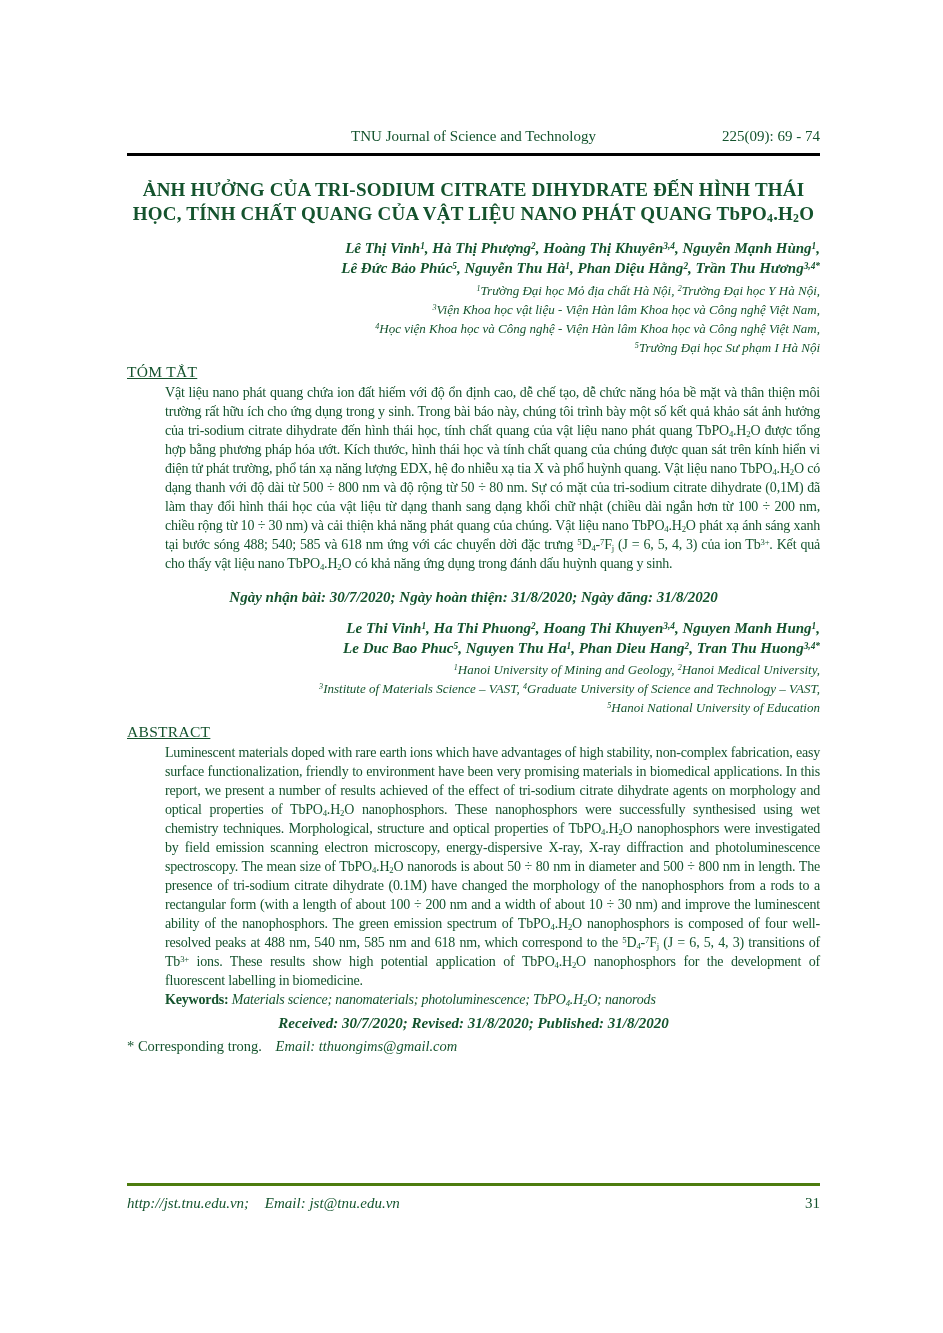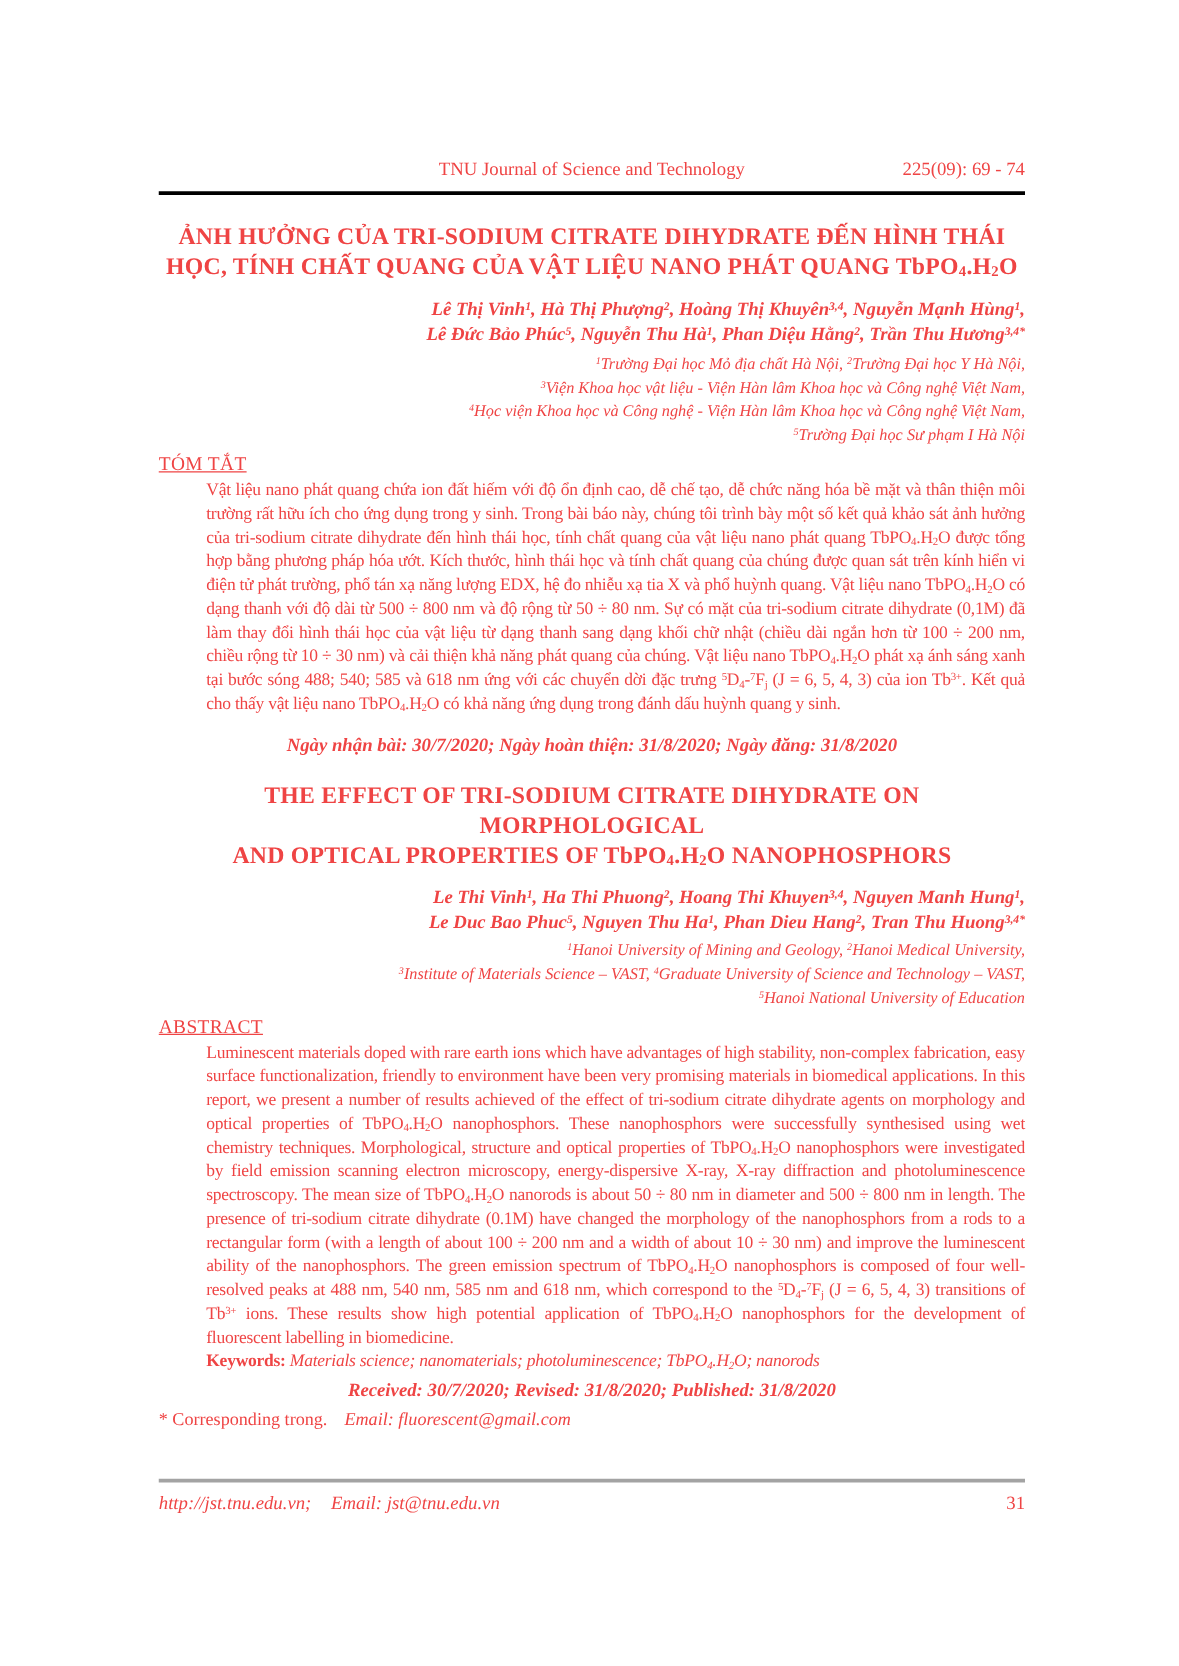"TNU Journal of Science and" .page { color: #ef4444 -> #14532d }
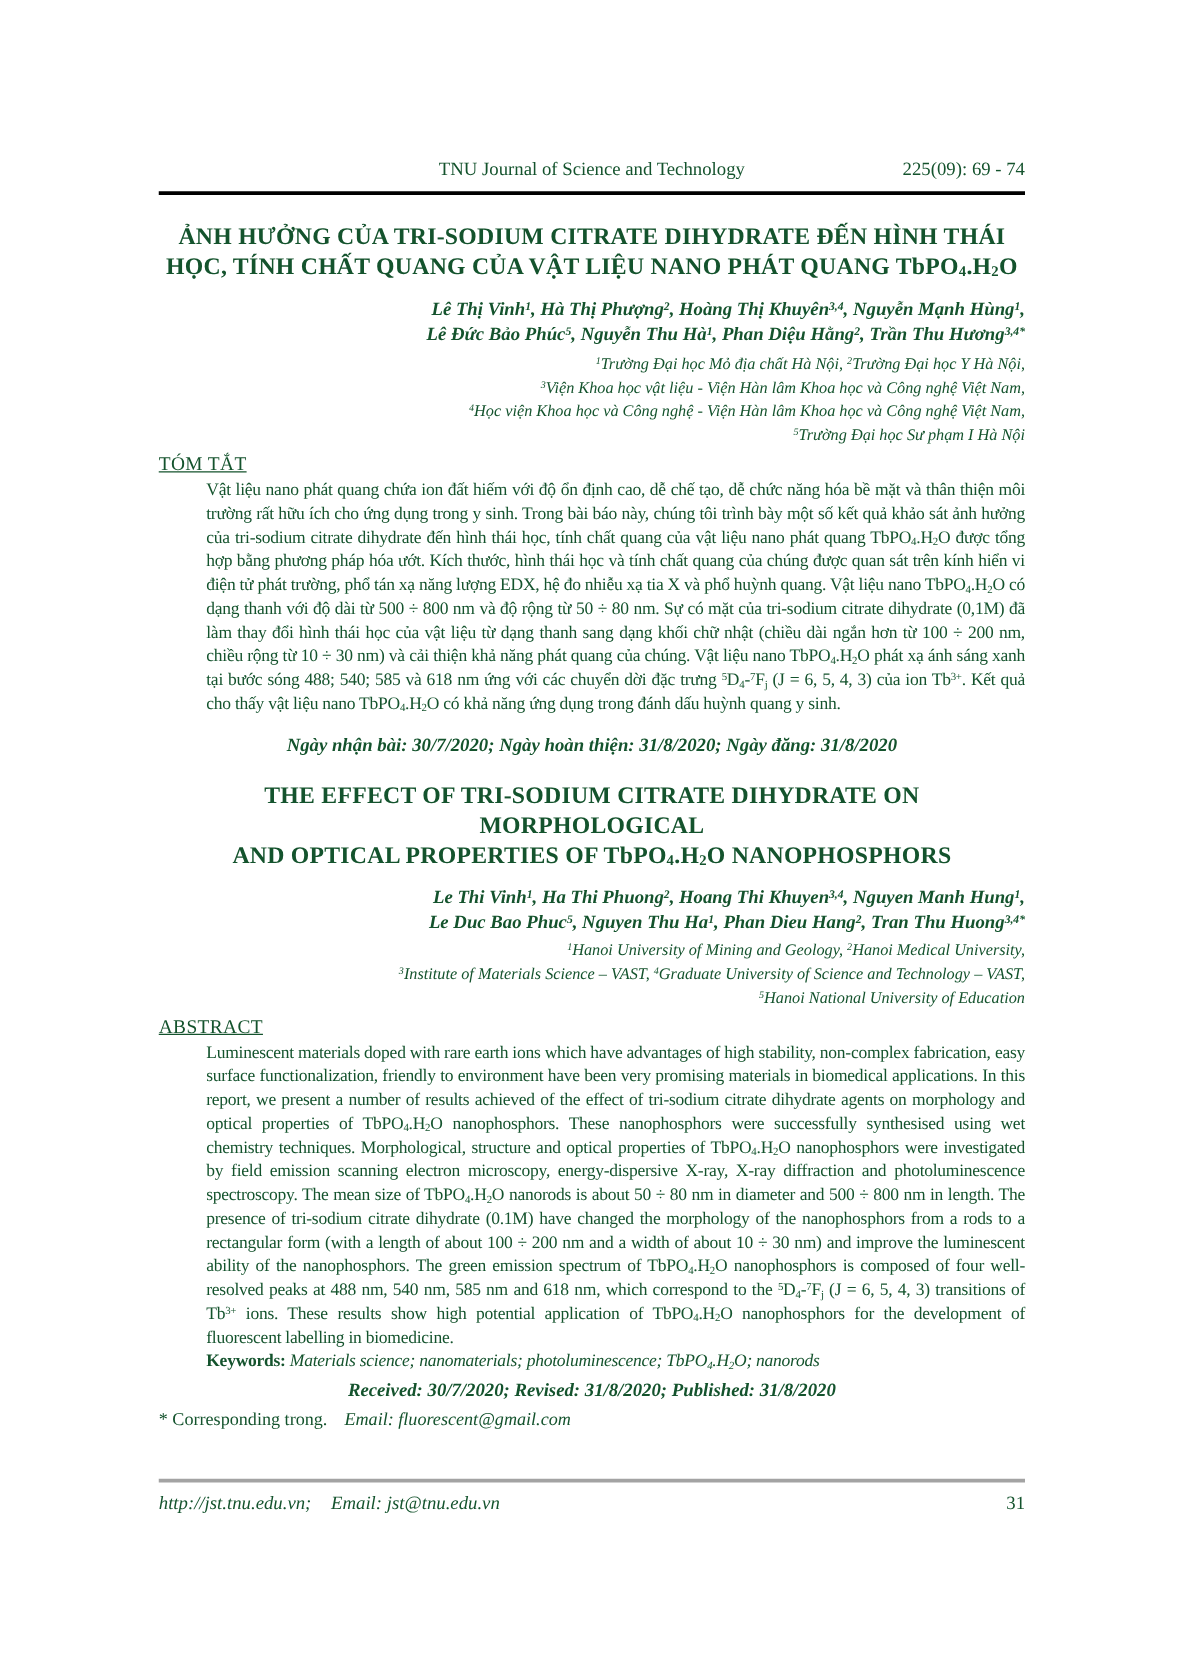"THE EFFECT OF TRI-SODIUM CITRATE" h1.title { html: <h1>THE EFFECT OF TRI-SODIUM CITRATE DIHYDRATE ON MORPHOLOGICAL<br>AND OPTICAL PROPERTIES OF TbPO<sub>4</sub>.H<sub>2</sub>O NANOPHOSPHORS</h1> -> none }
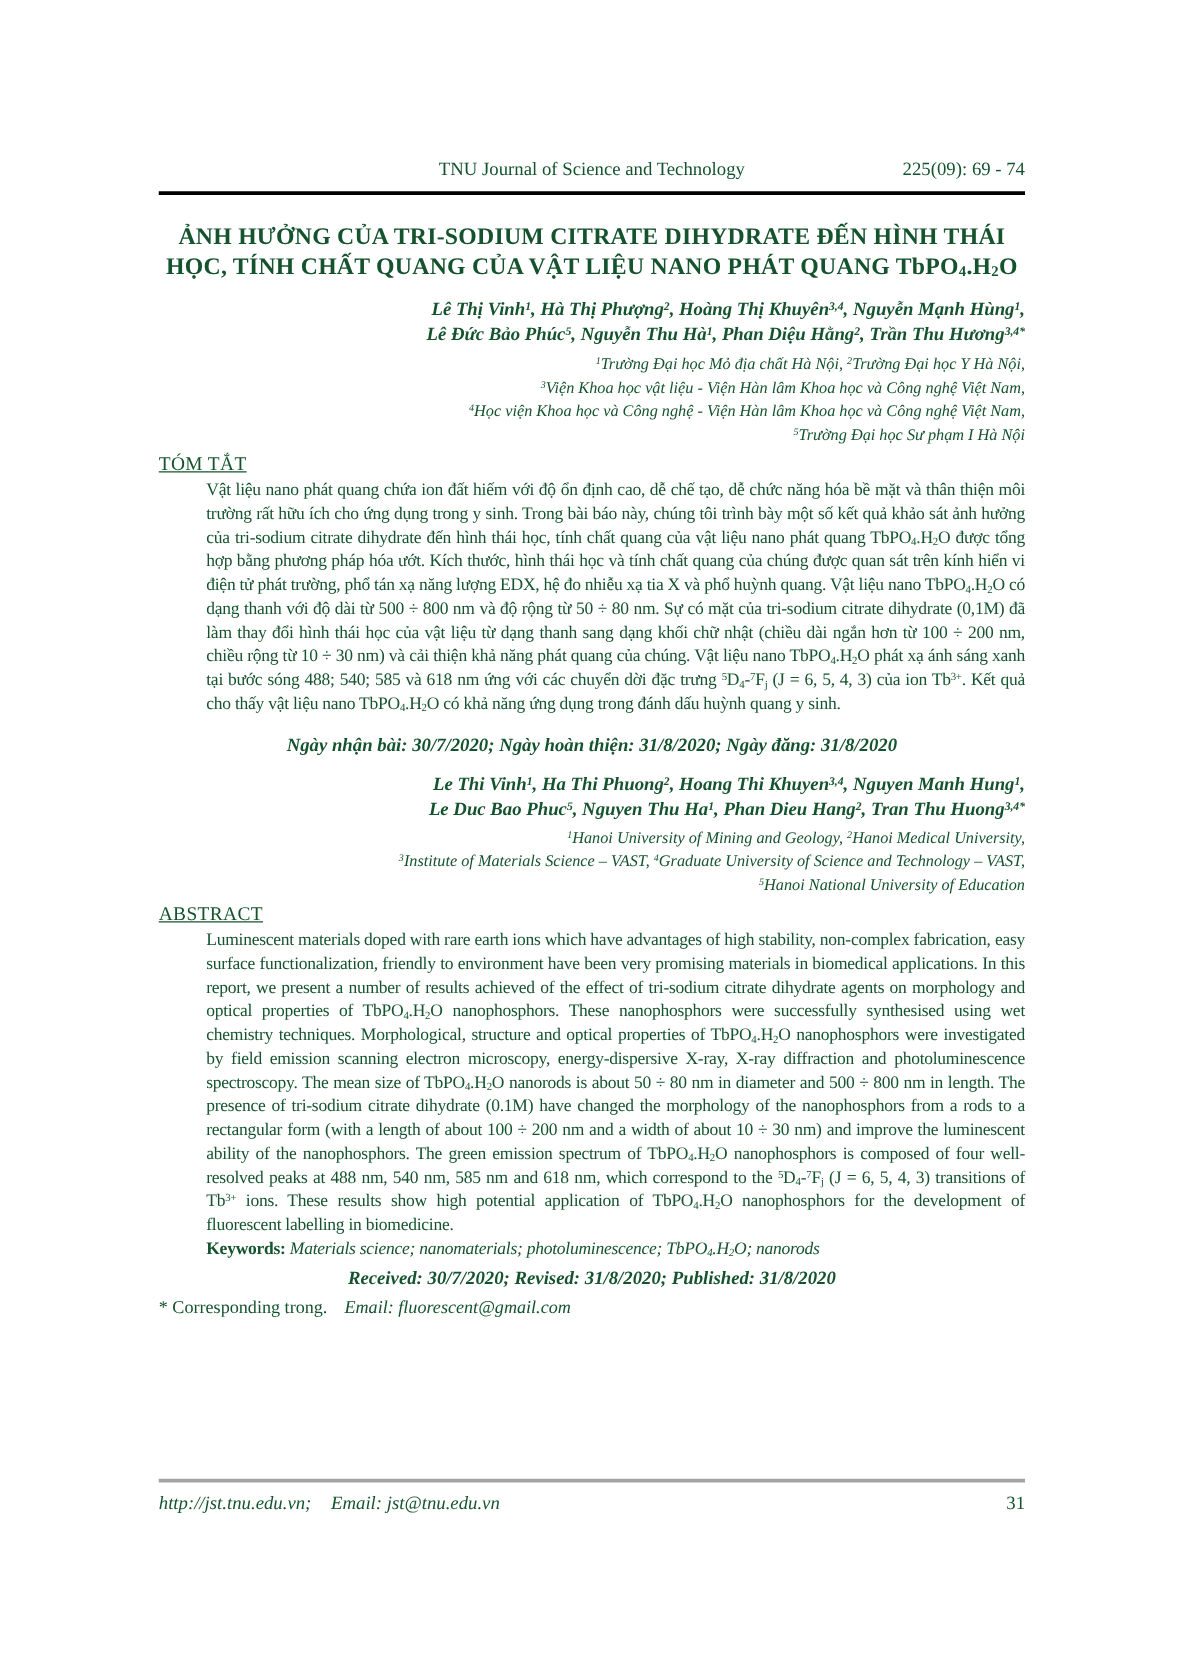"Email: fluorescent@gmail.com" span.email { text: fluorescent@gmail.com -> tthuongims@gmail.com }
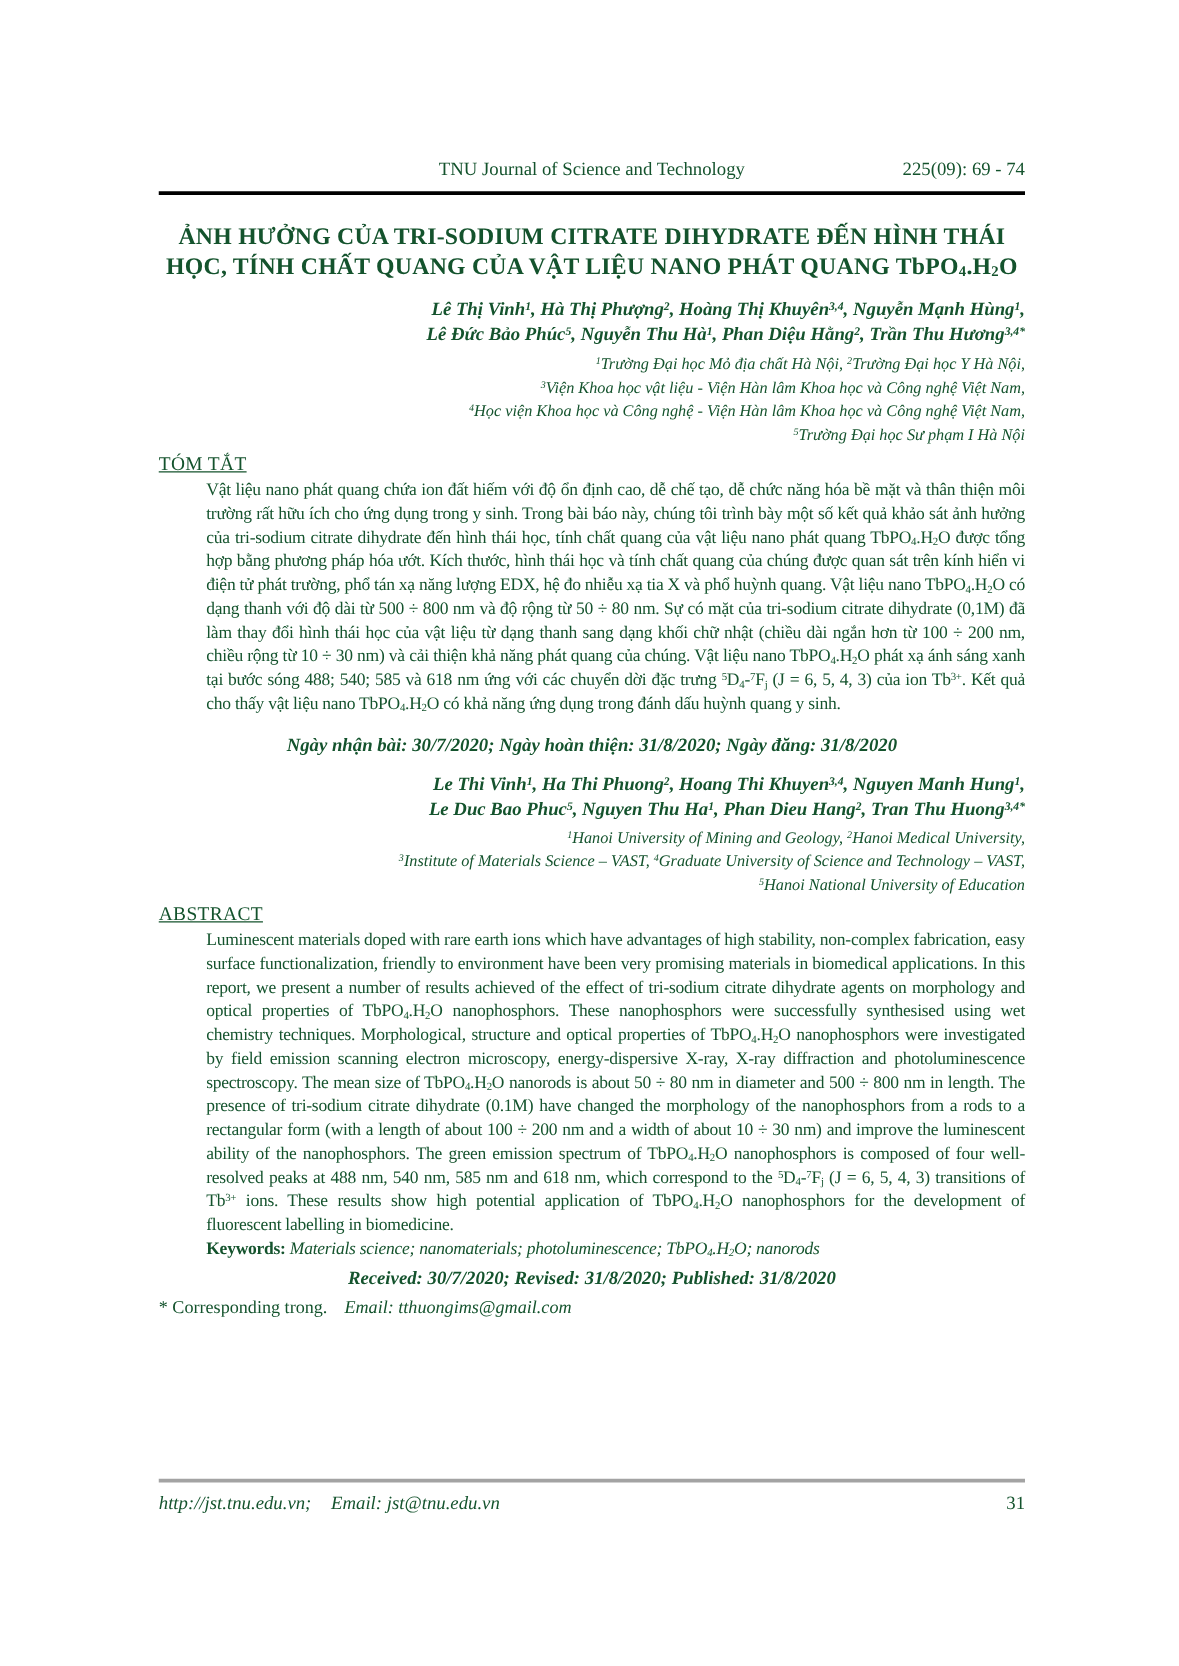"http://jst.tnu.edu.vn; Email:" .footer { border-top: 3px solid #a3a3a3 -> 3px solid #4d7c0f }
